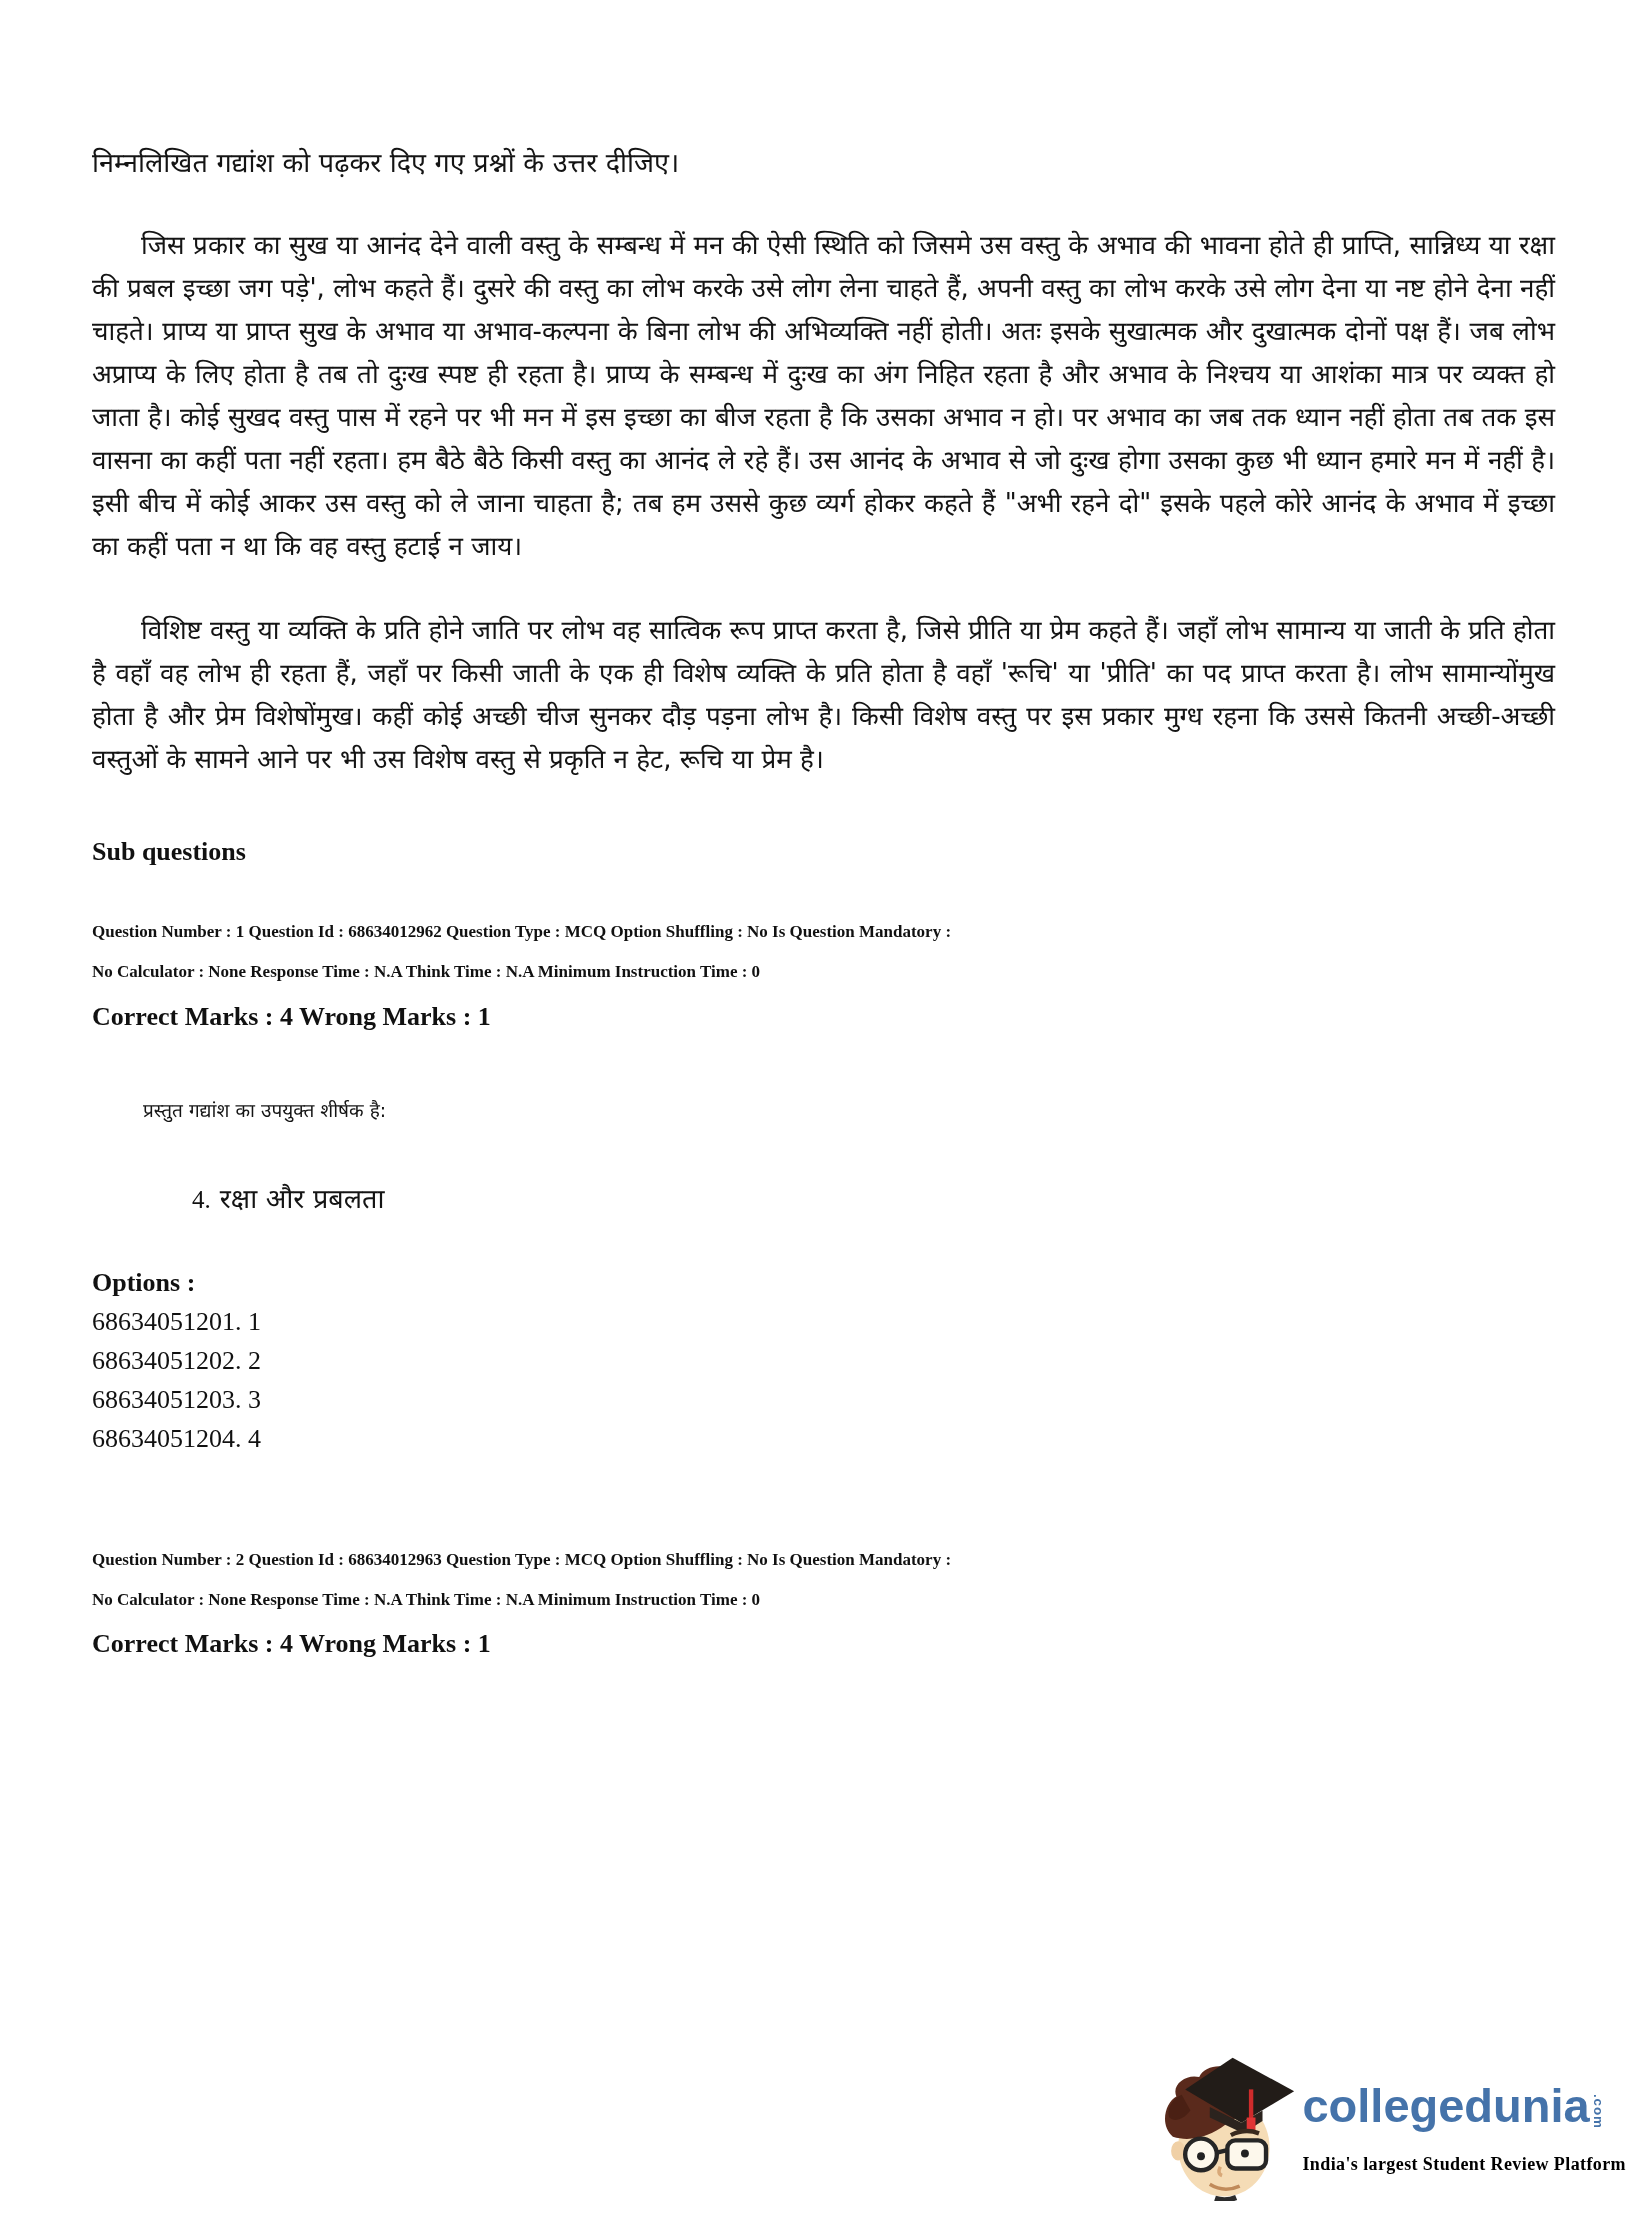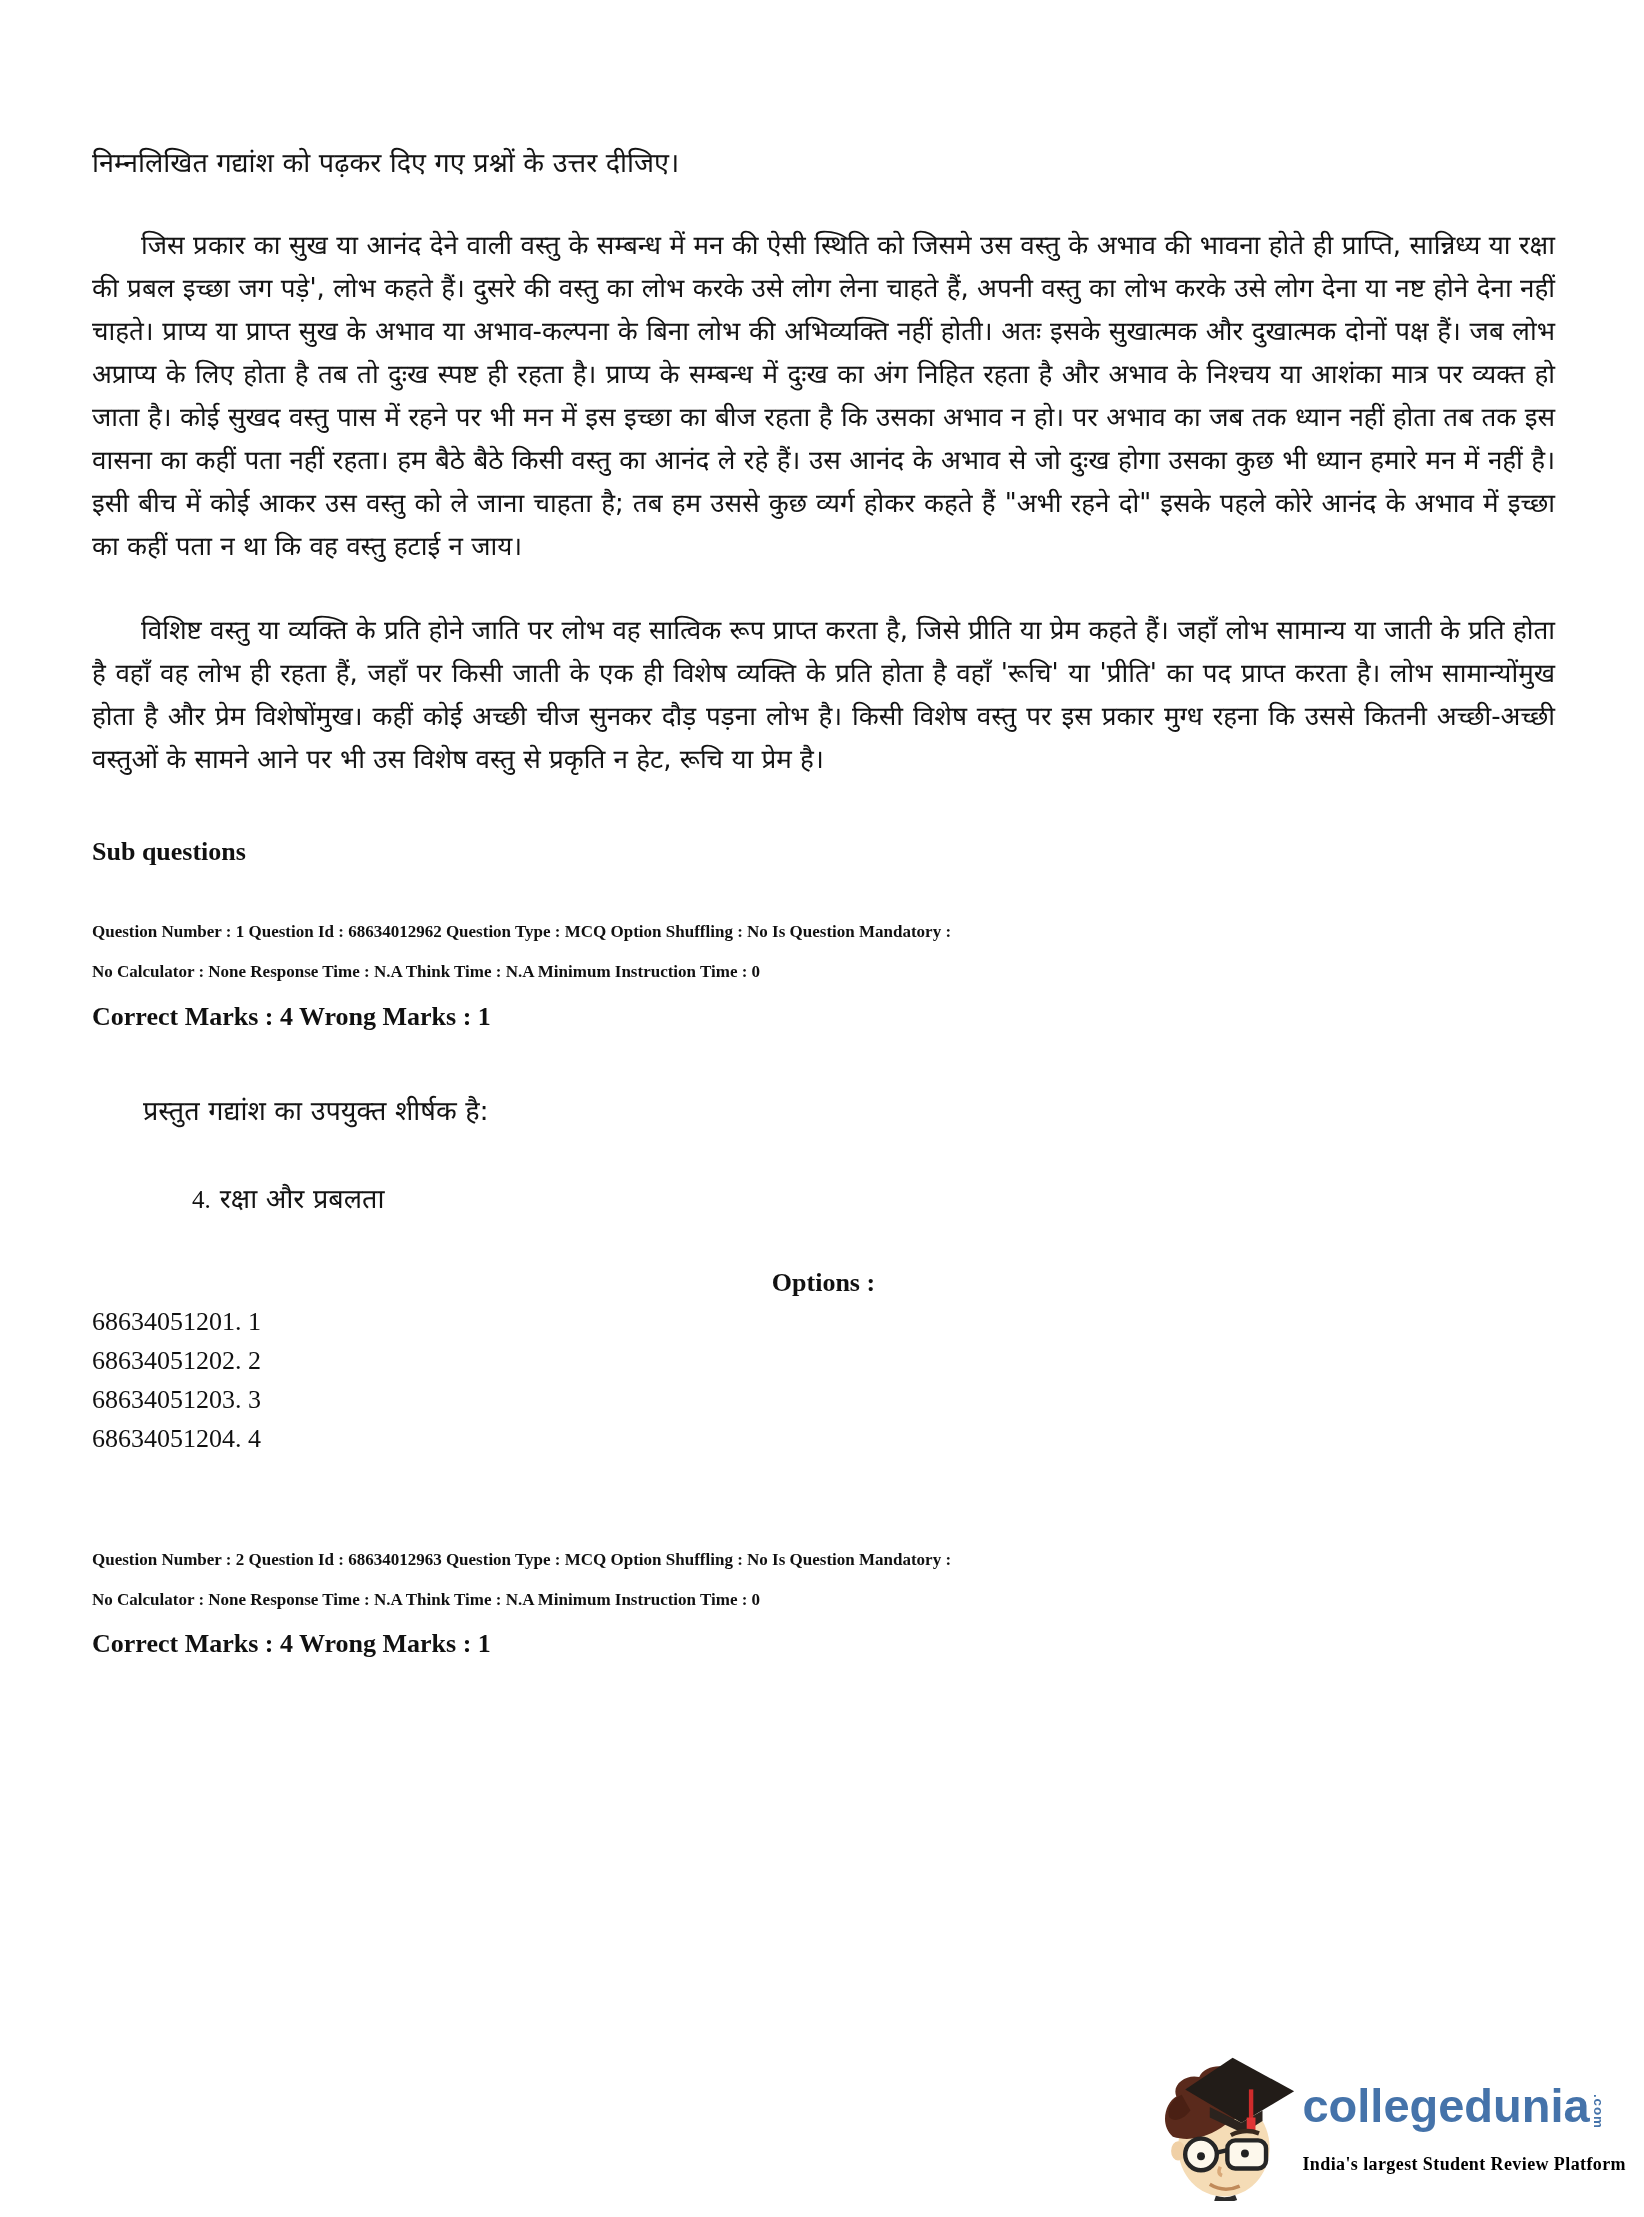"प्रस्तुत गद्यांश का उपयुक्त शीर्षक" .question-text { font-size: 27px -> 19px }
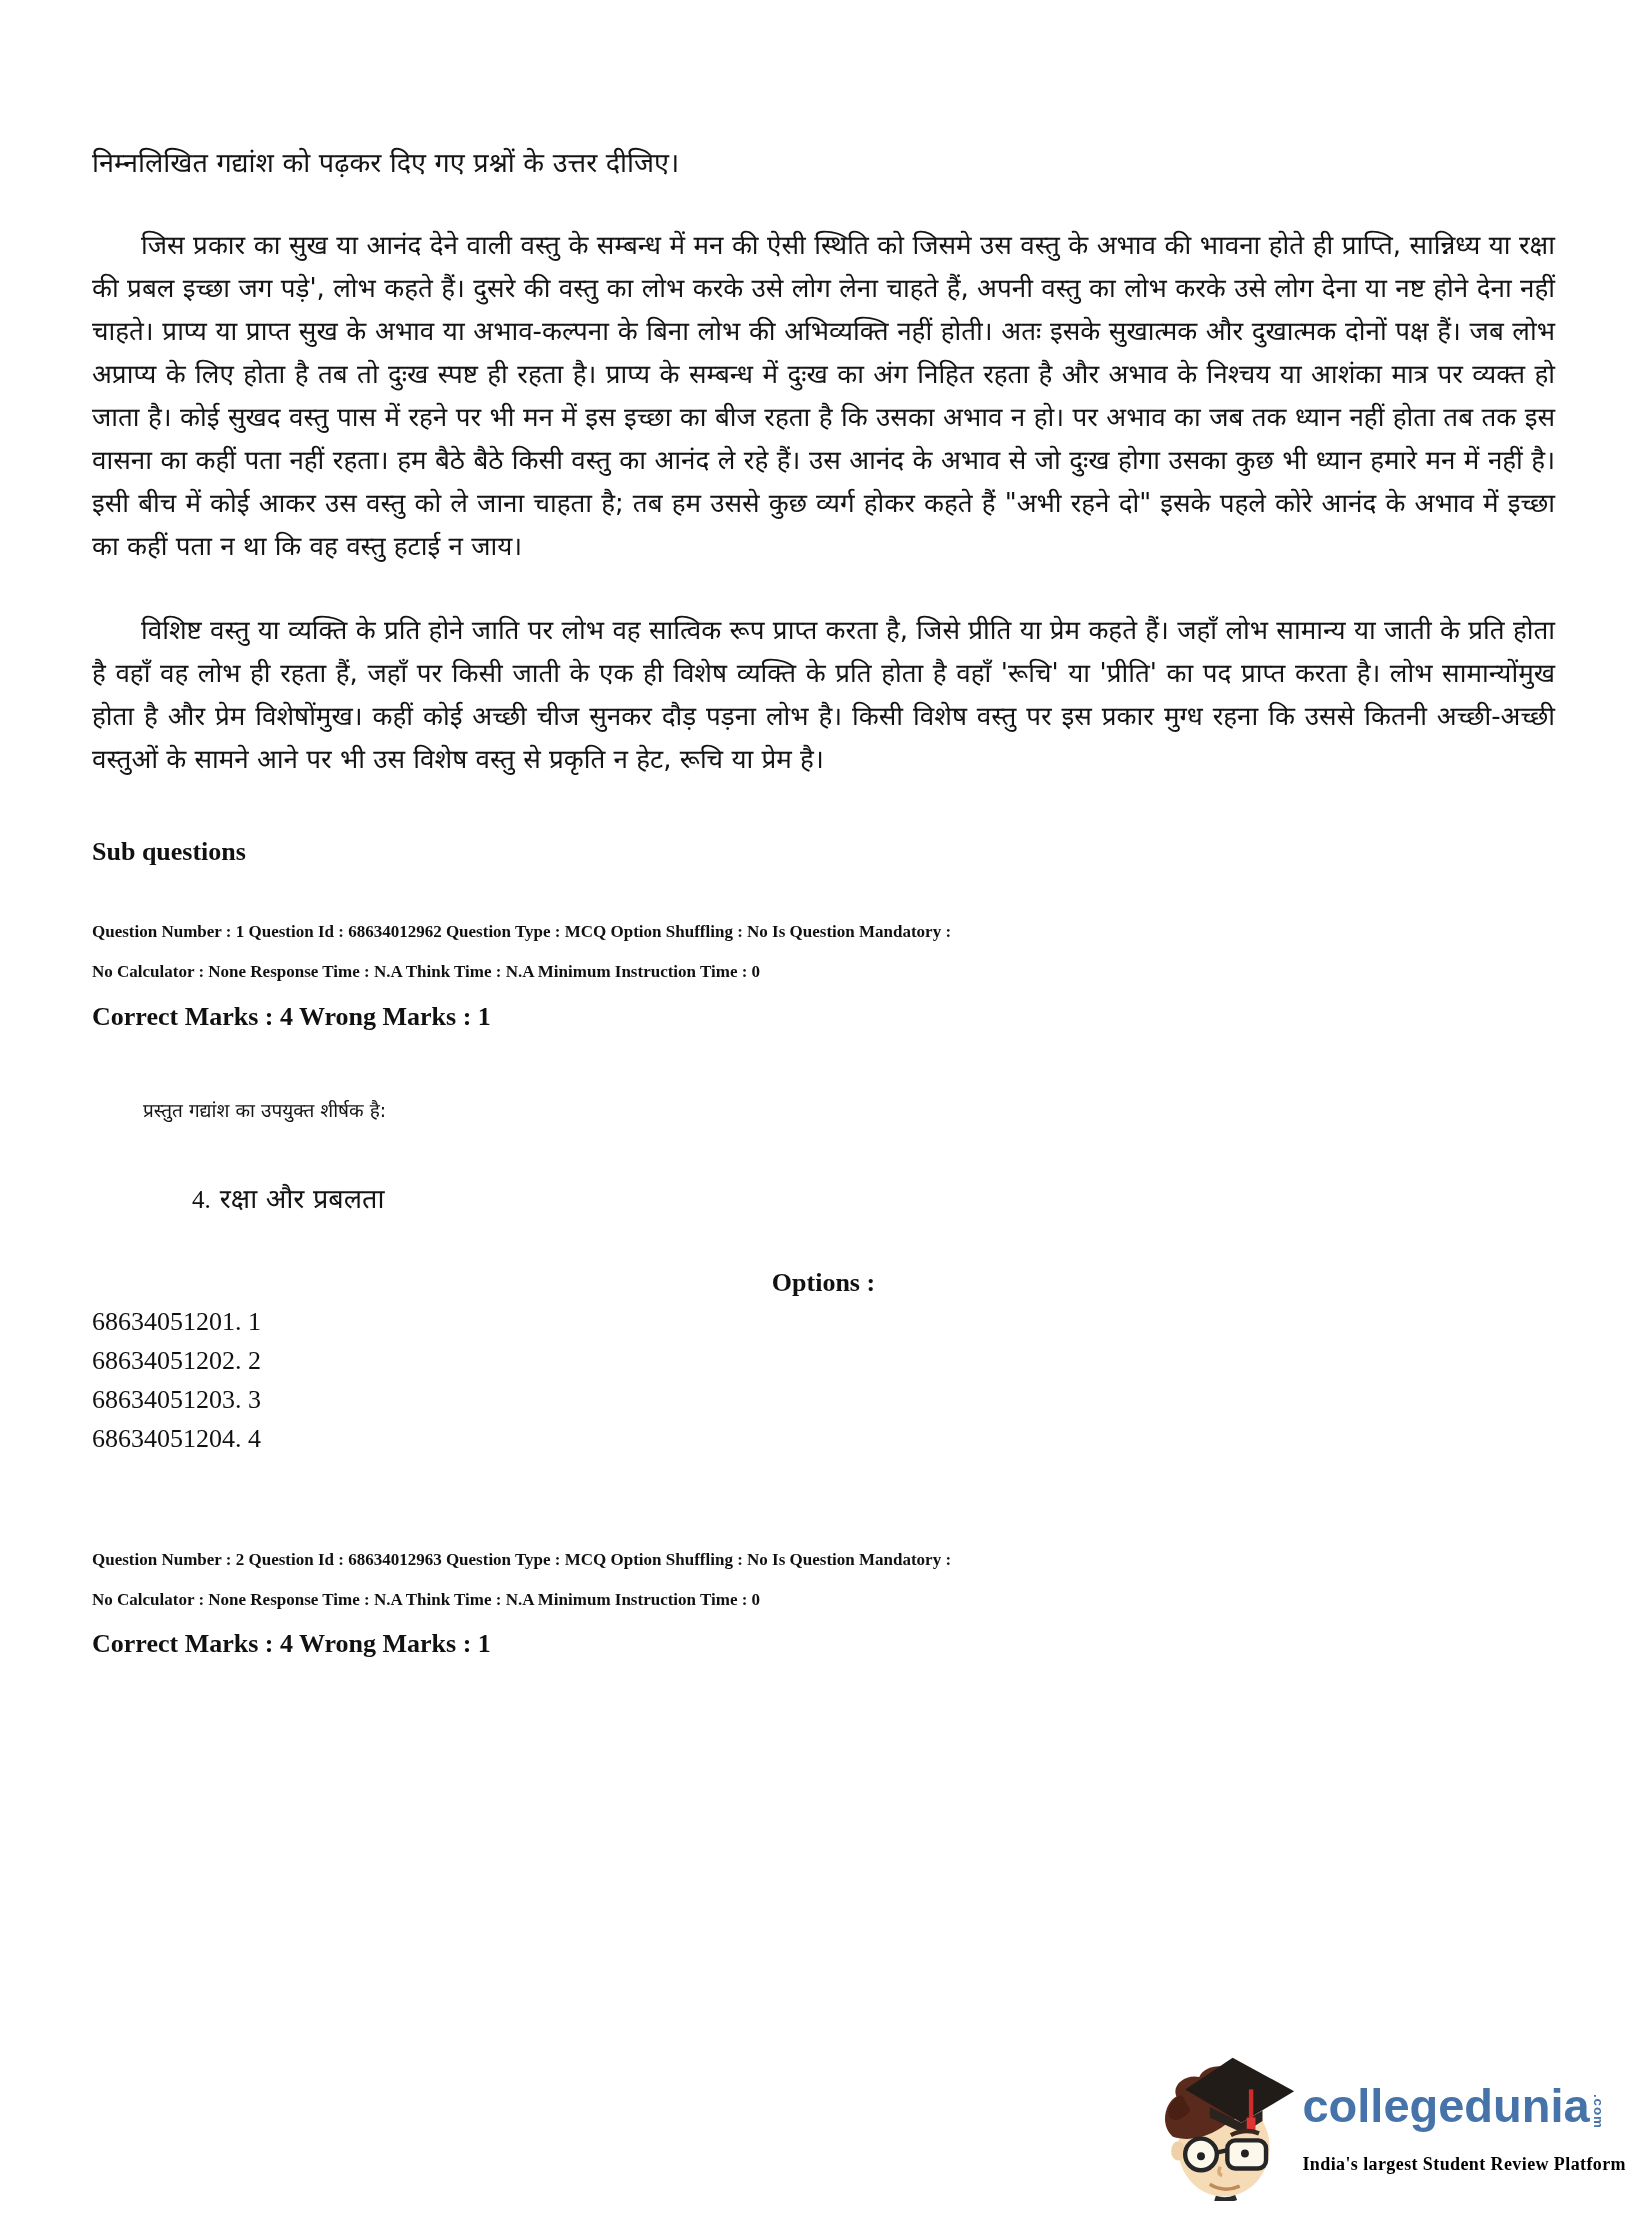"Options :" .options-label { text-align: center -> none }
